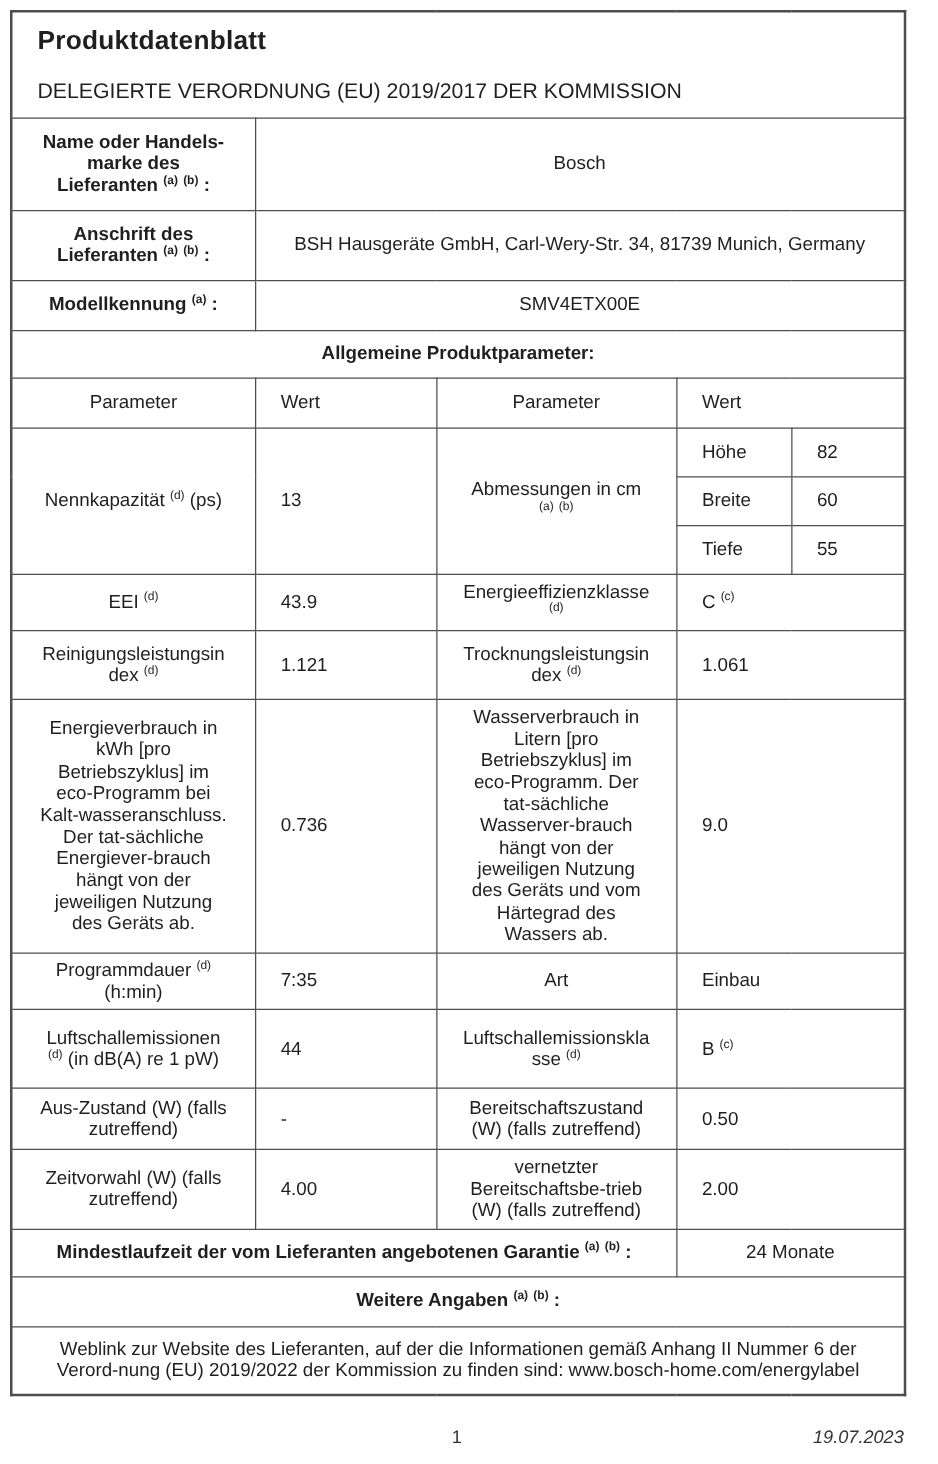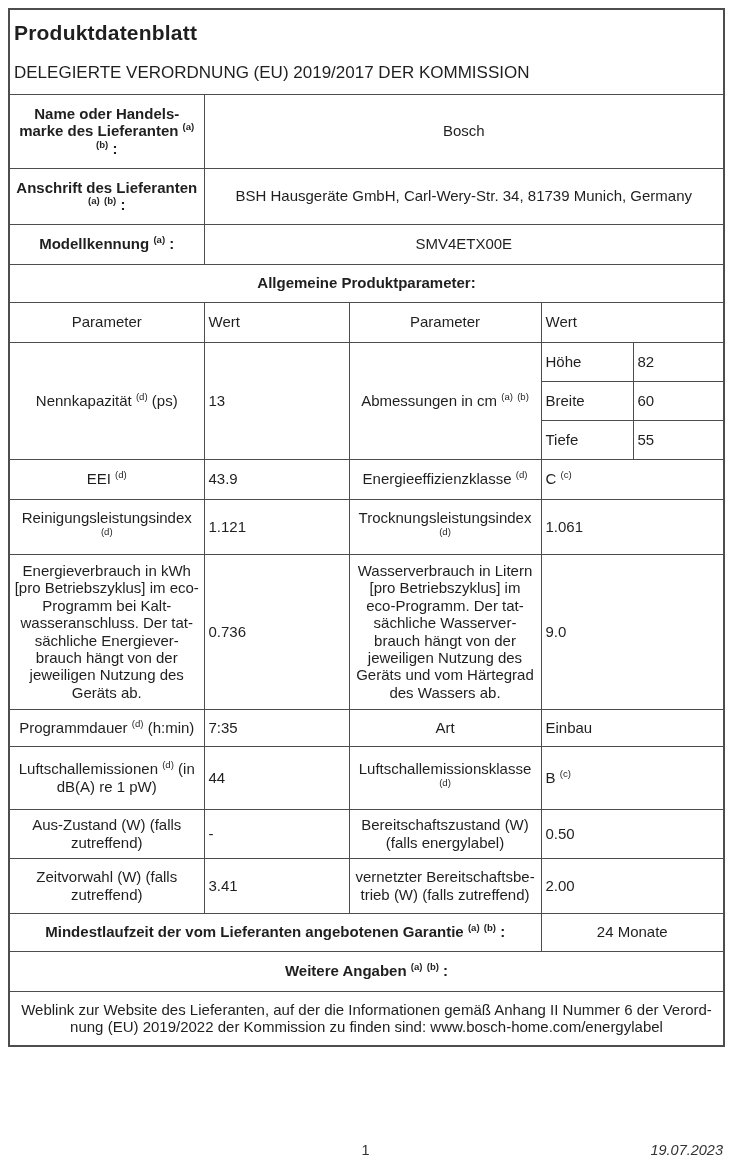"Produktdatenblatt" table.sheet td { padding: 5px 4px -> 5px 20px }
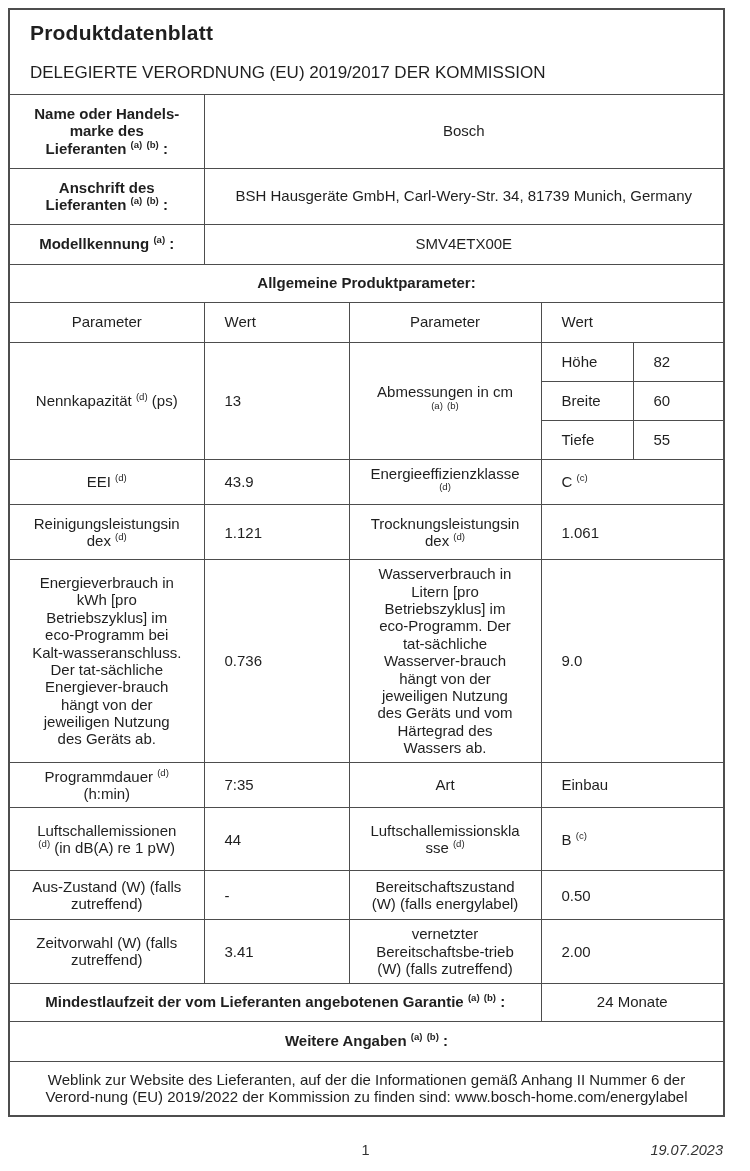"Bereitschaftszustand (W) (falls" td.lbl { text: energylabel -> zutreffend }
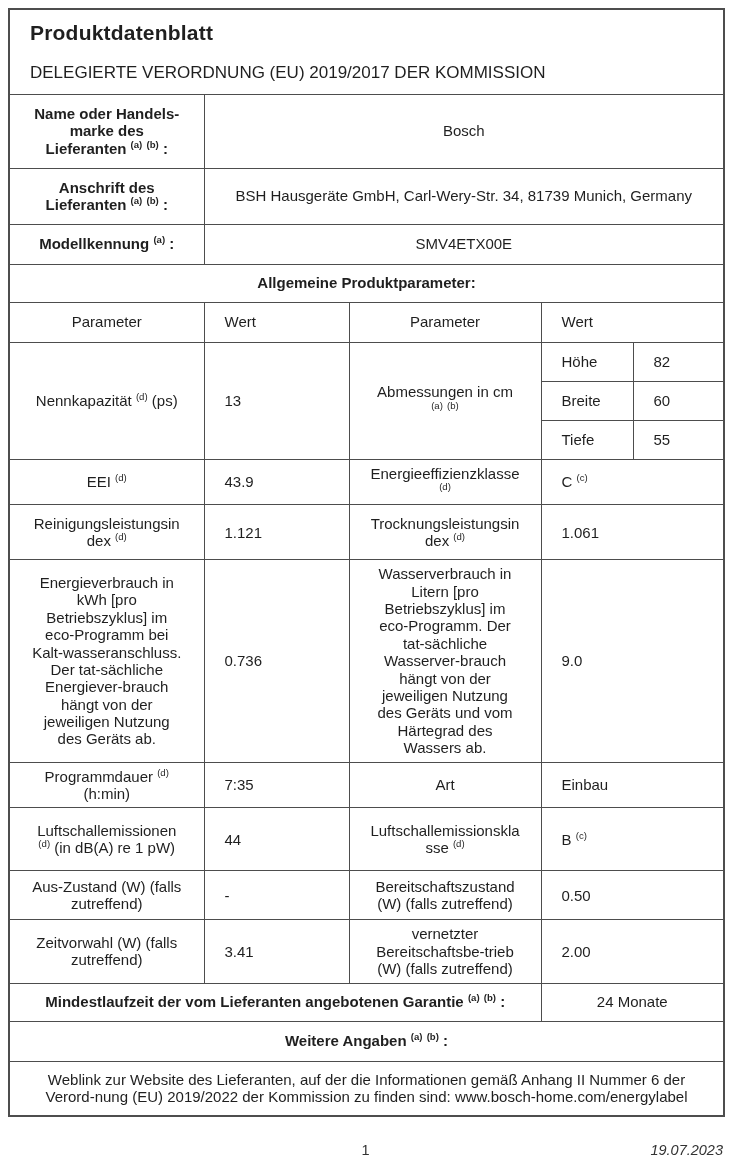"3.41" td.val { text: 3.41 -> 4.00 }
